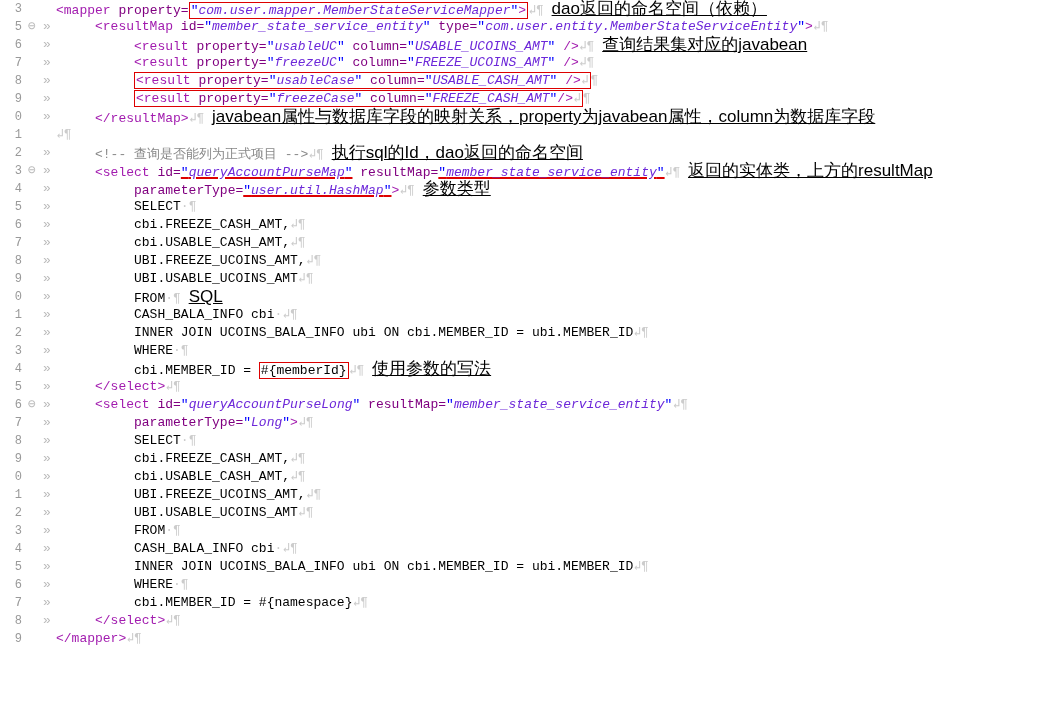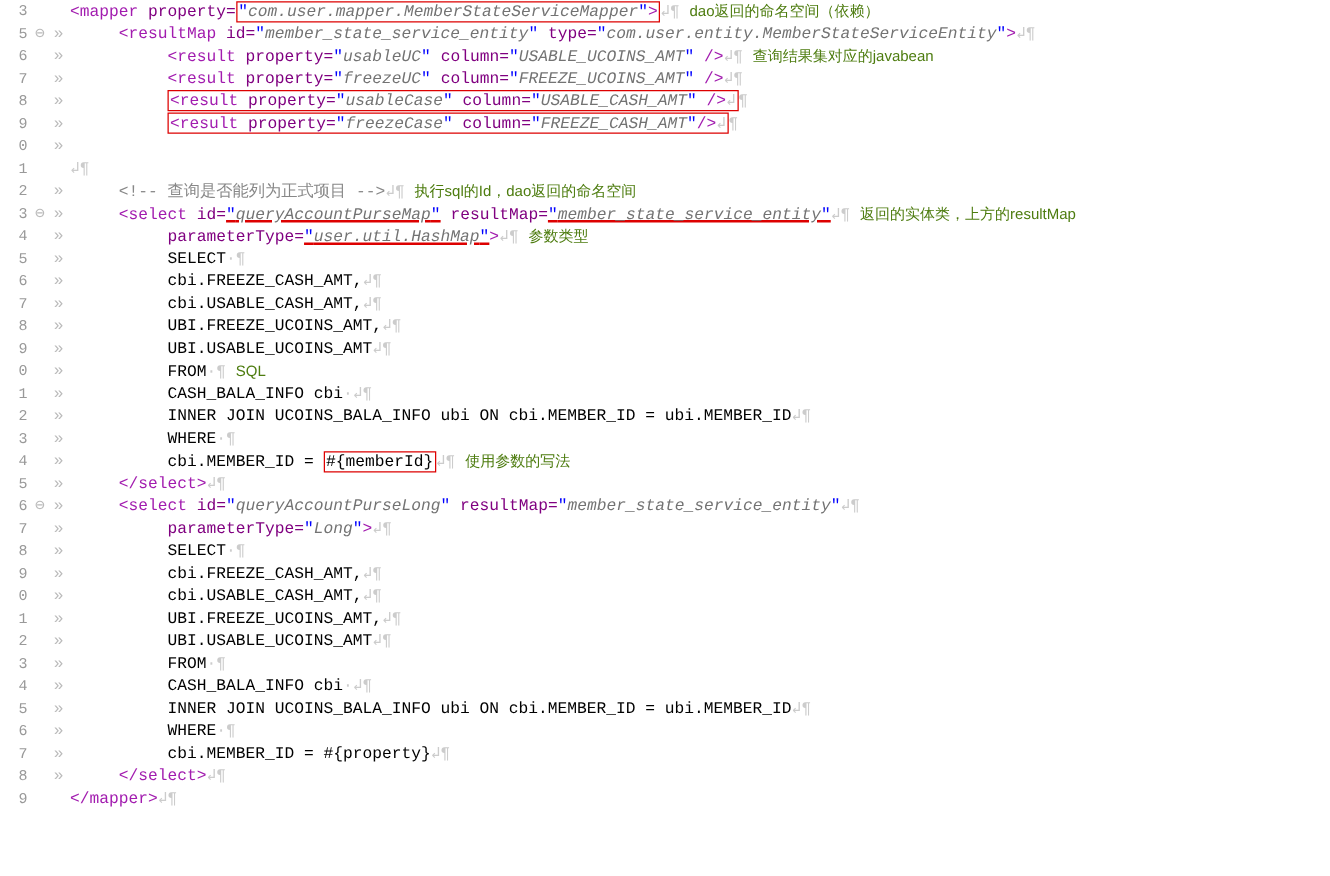"com.user.mapper.MemberStateServiceMapper" .val { color: #737373 -> #6d28d9 }
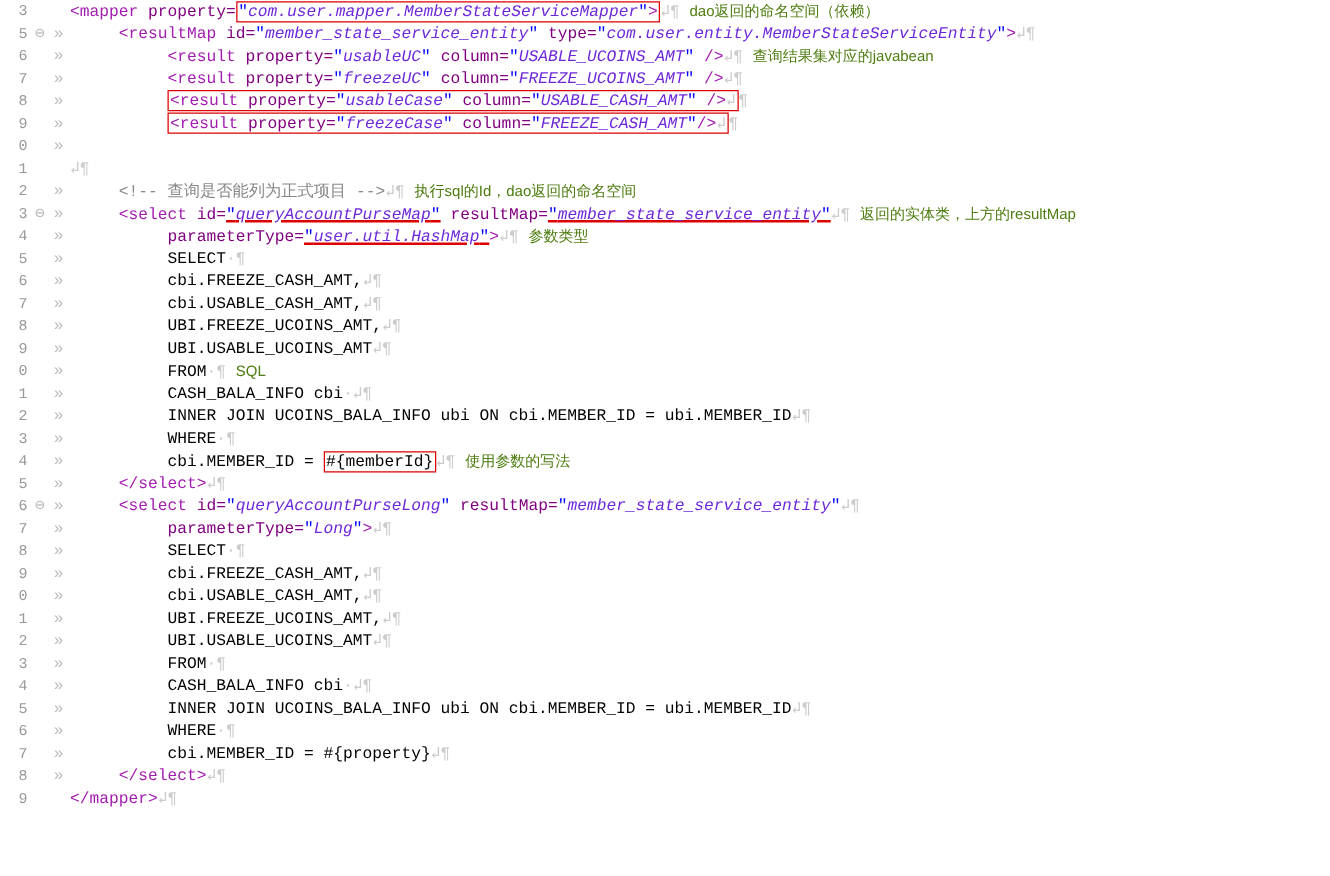"dao返回的命名空间（依赖）" .ann { color: #4d7c0f -> #000000; font-size: 12px -> 17px; text-decoration: none -> underline }
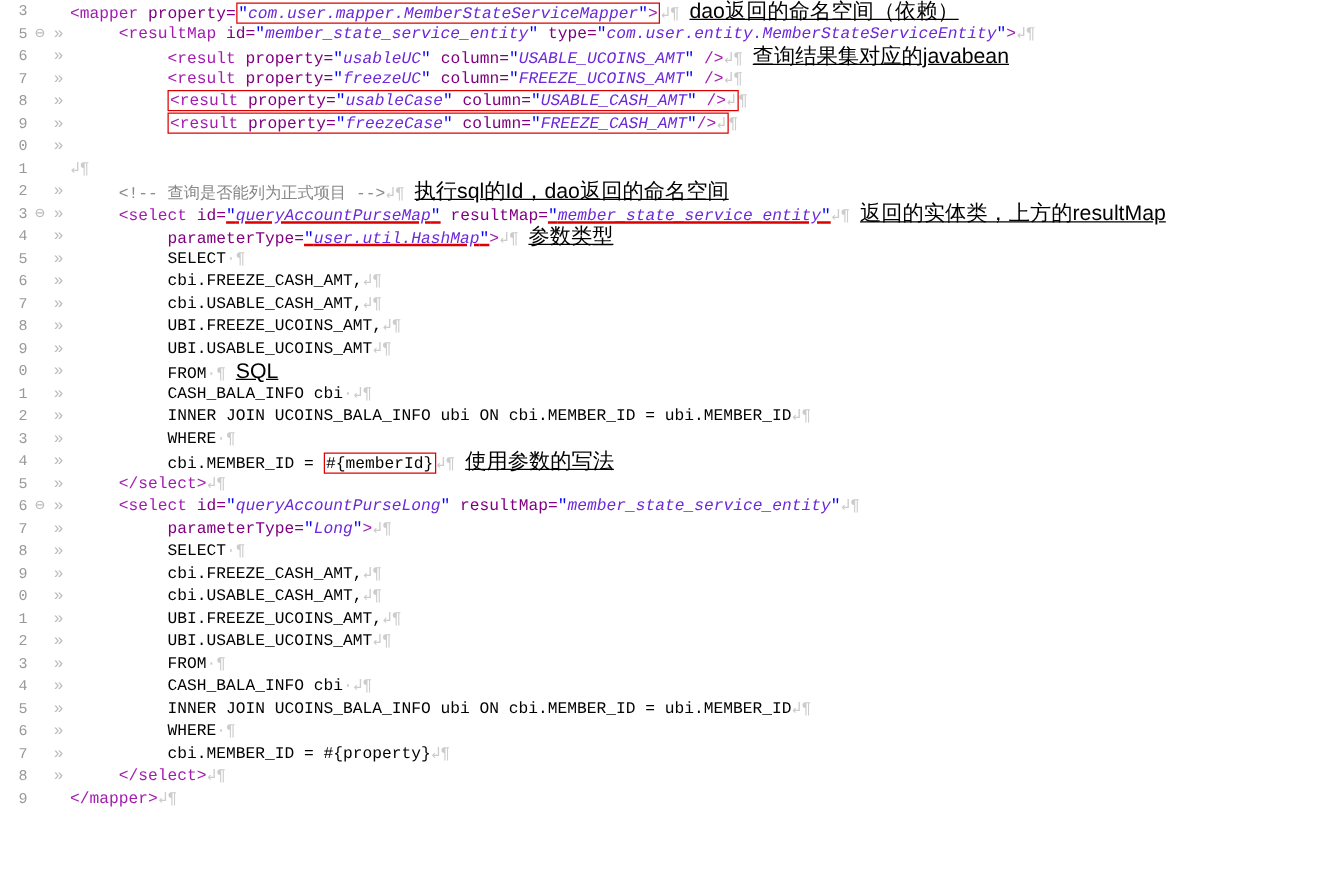"</resultMap>↲¶" span.code { html: none -> <span><span>&nbsp;&nbsp;&nbsp;&nbsp;&nbsp;</span><span>&lt;/resultMap&gt;</span><span>↲¶ </span><span>javabean属性与数据库字段的映射关系，property为javabean属性，column为数据库字段</span></span> }
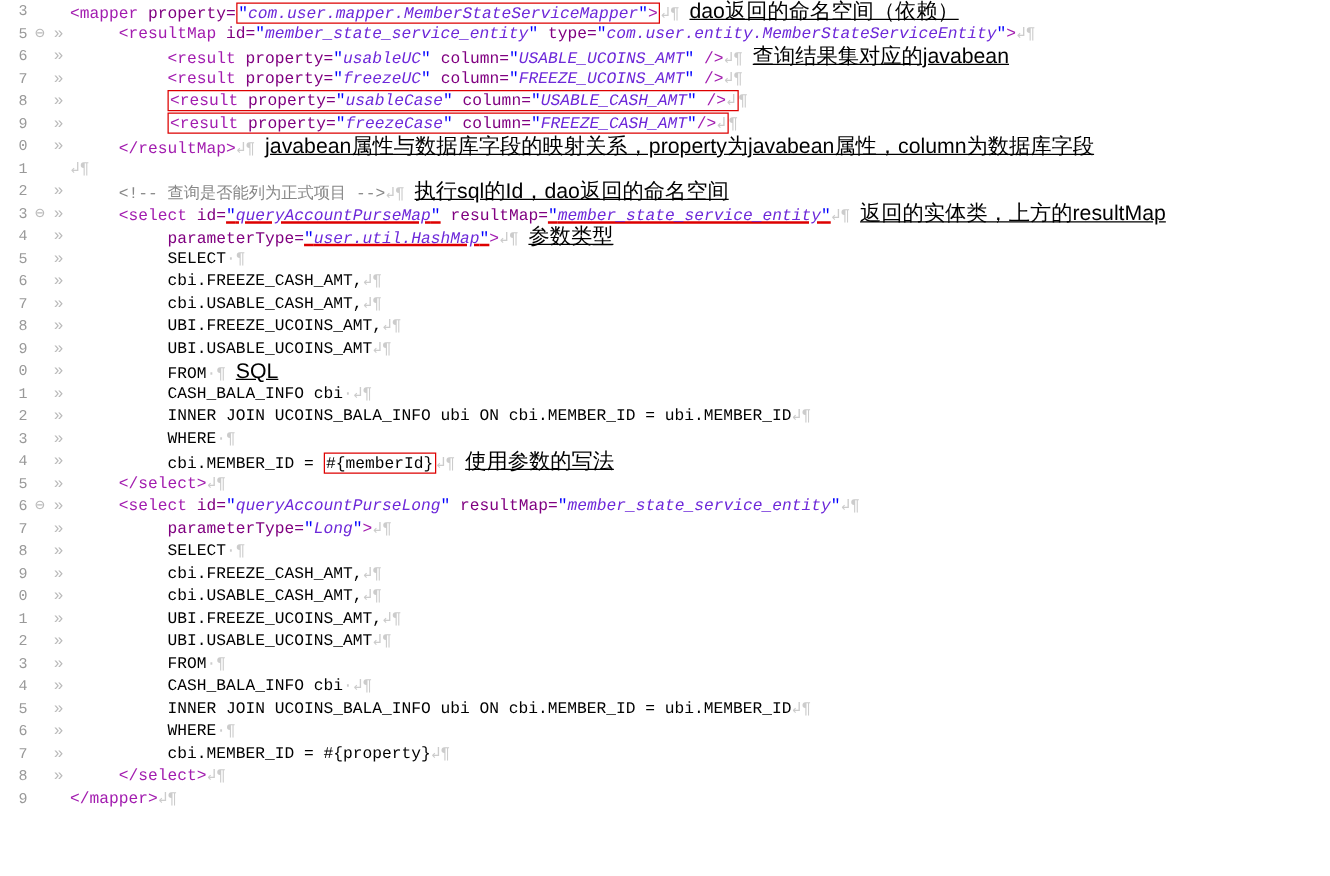"cbi.MEMBER_ID = #{property}" span { text: property -> namespace }
